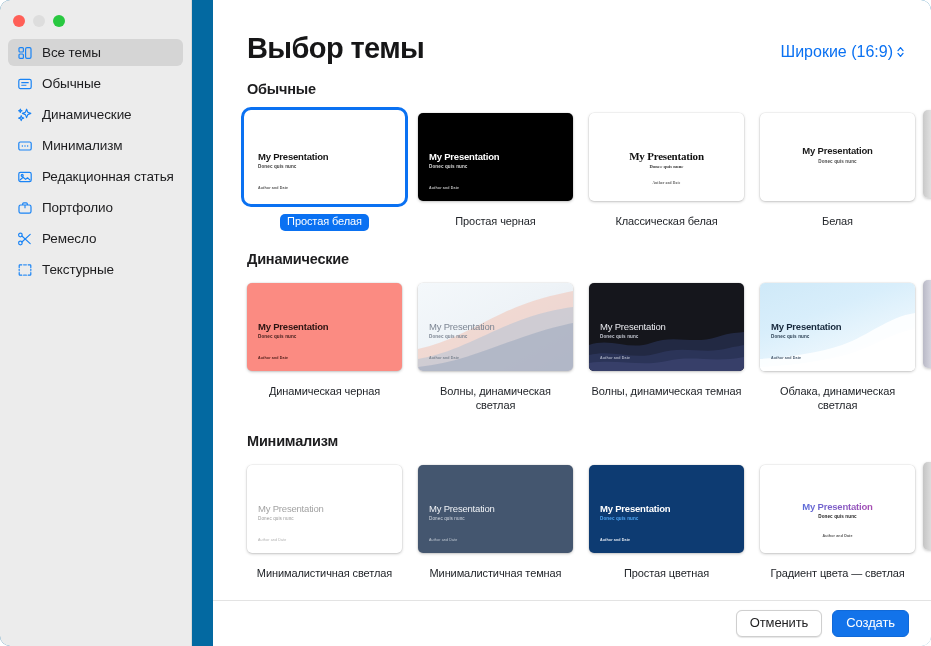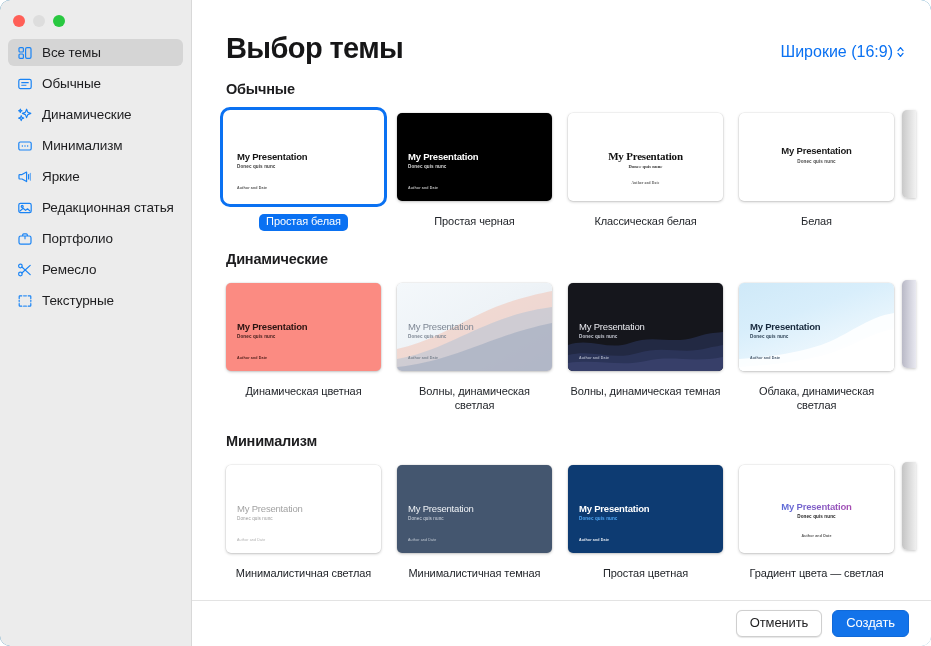"Выбор темы" .main { margin-left: none -> 21px }
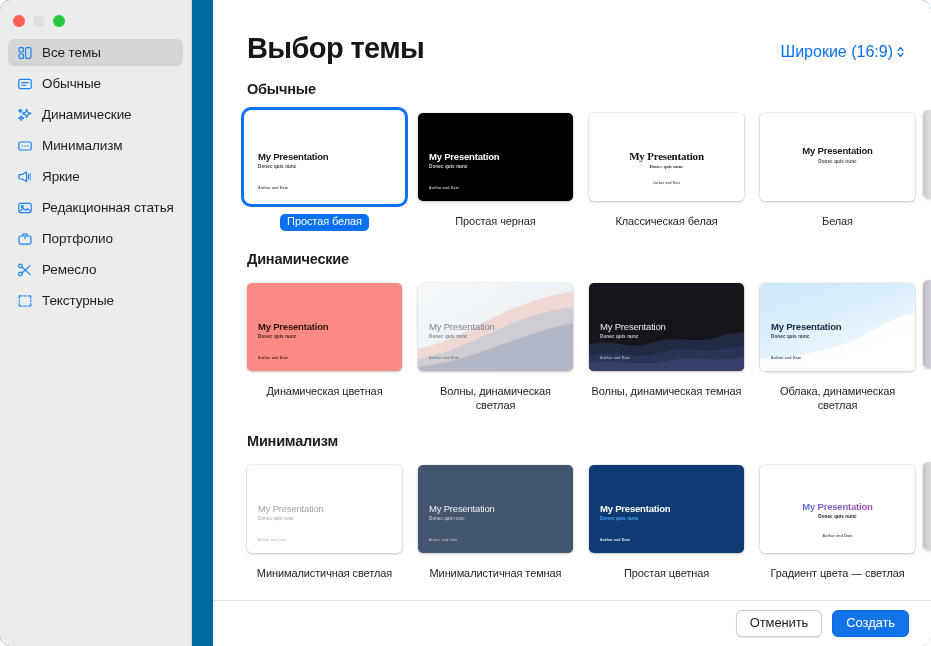"Яркие" div.nav-item { html: <div> <span> <svg> <path></path> <path></path> <path></path> </svg> </span> <span>Яркие</span> </div> -> none }
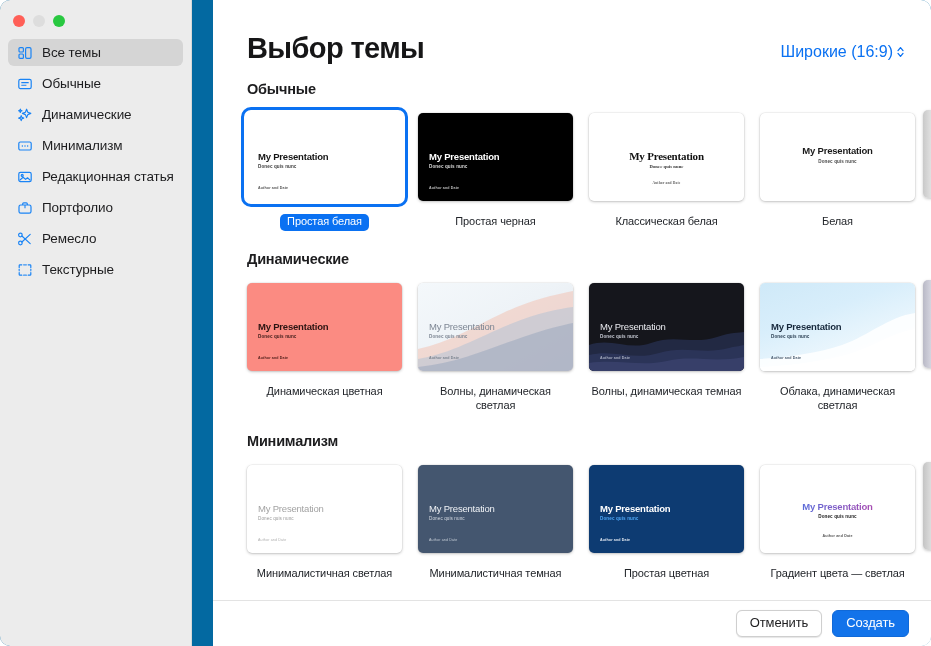"Динамическая цветная" div.caption { text: цветная -> черная }
